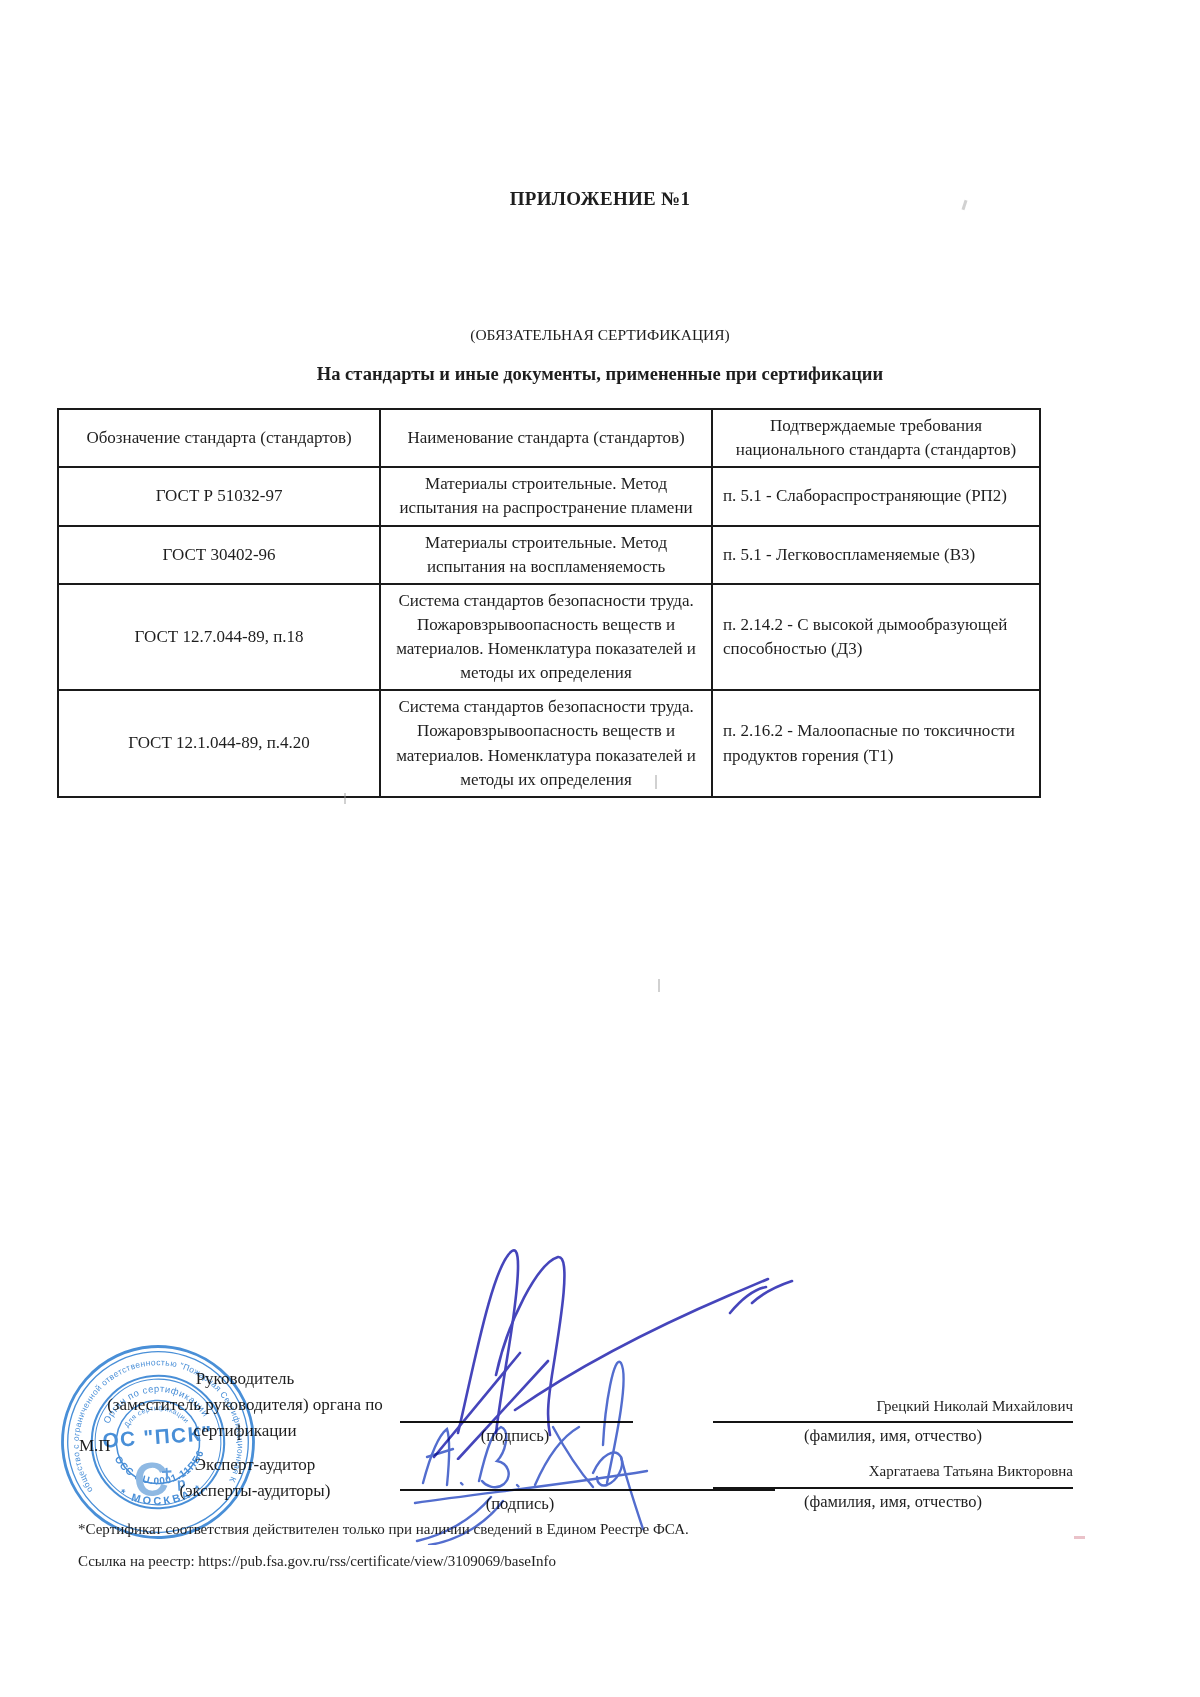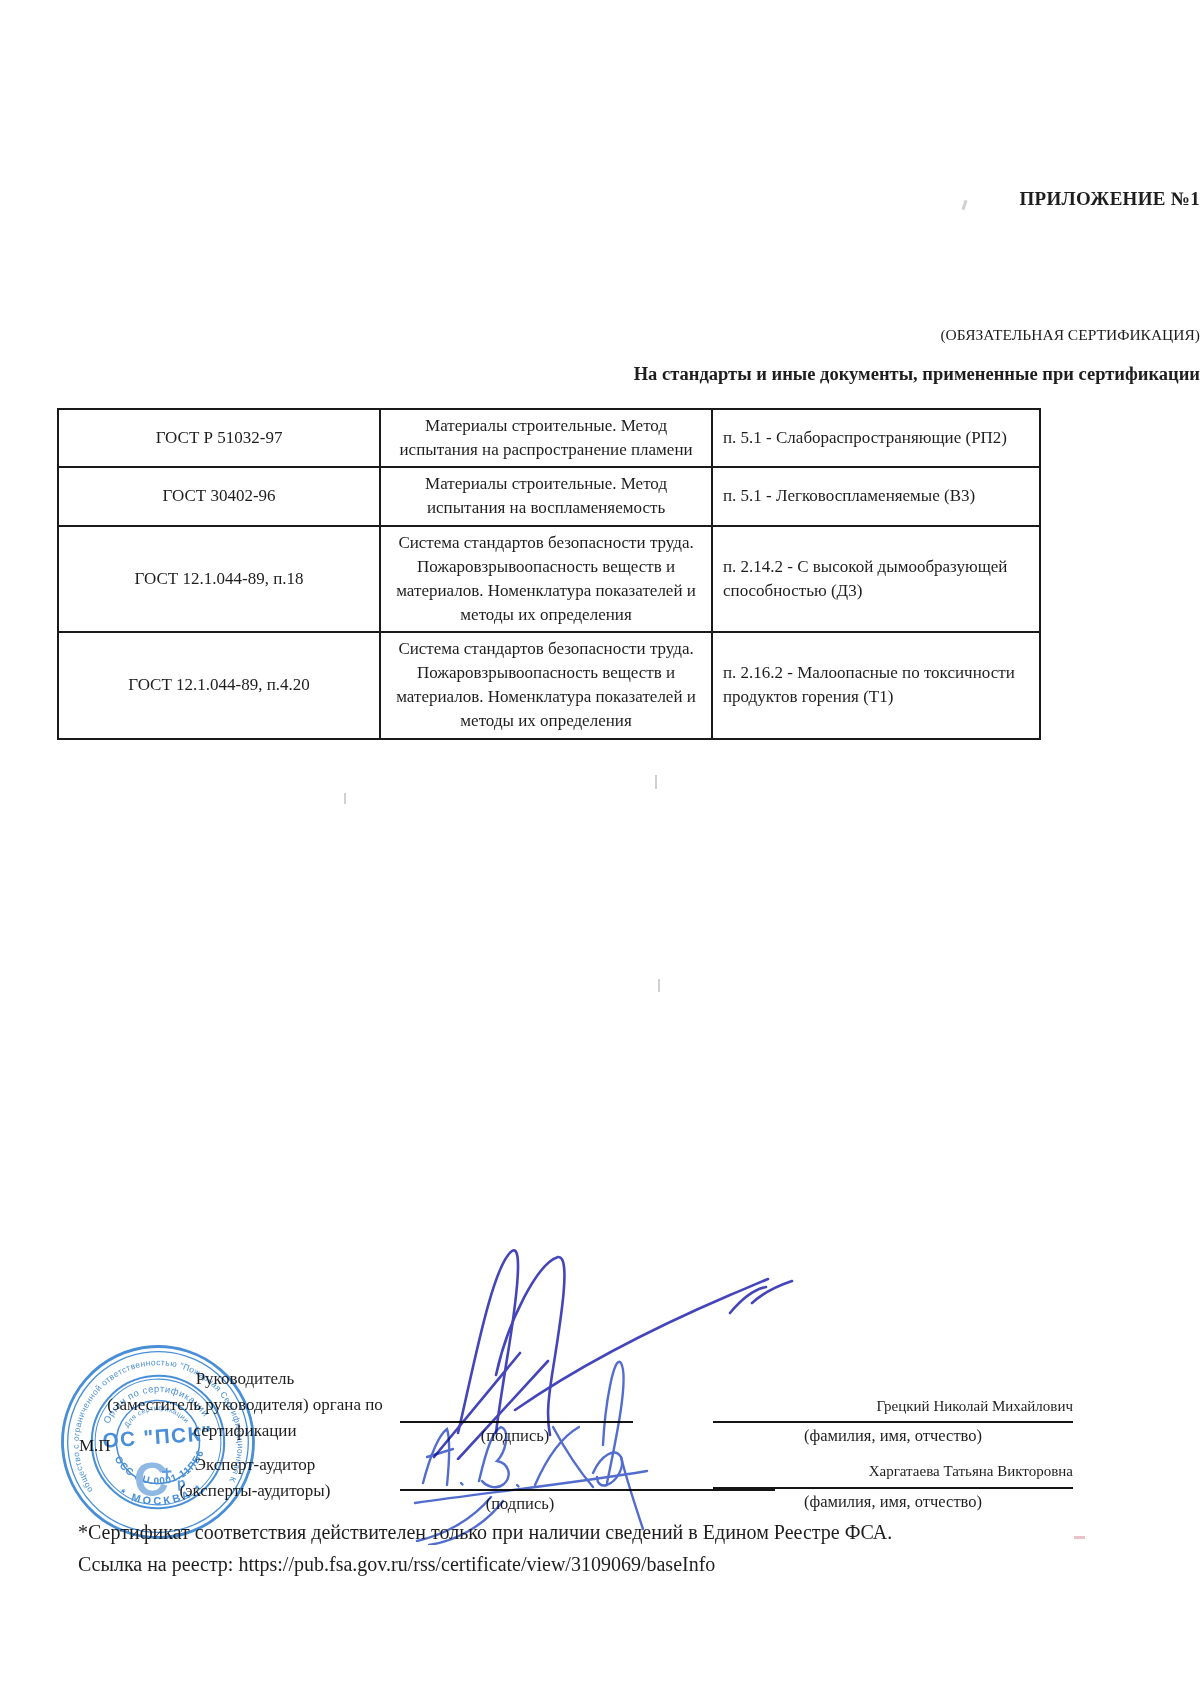"ПРИЛОЖЕНИЕ №1" .centered { text-align: right -> center }
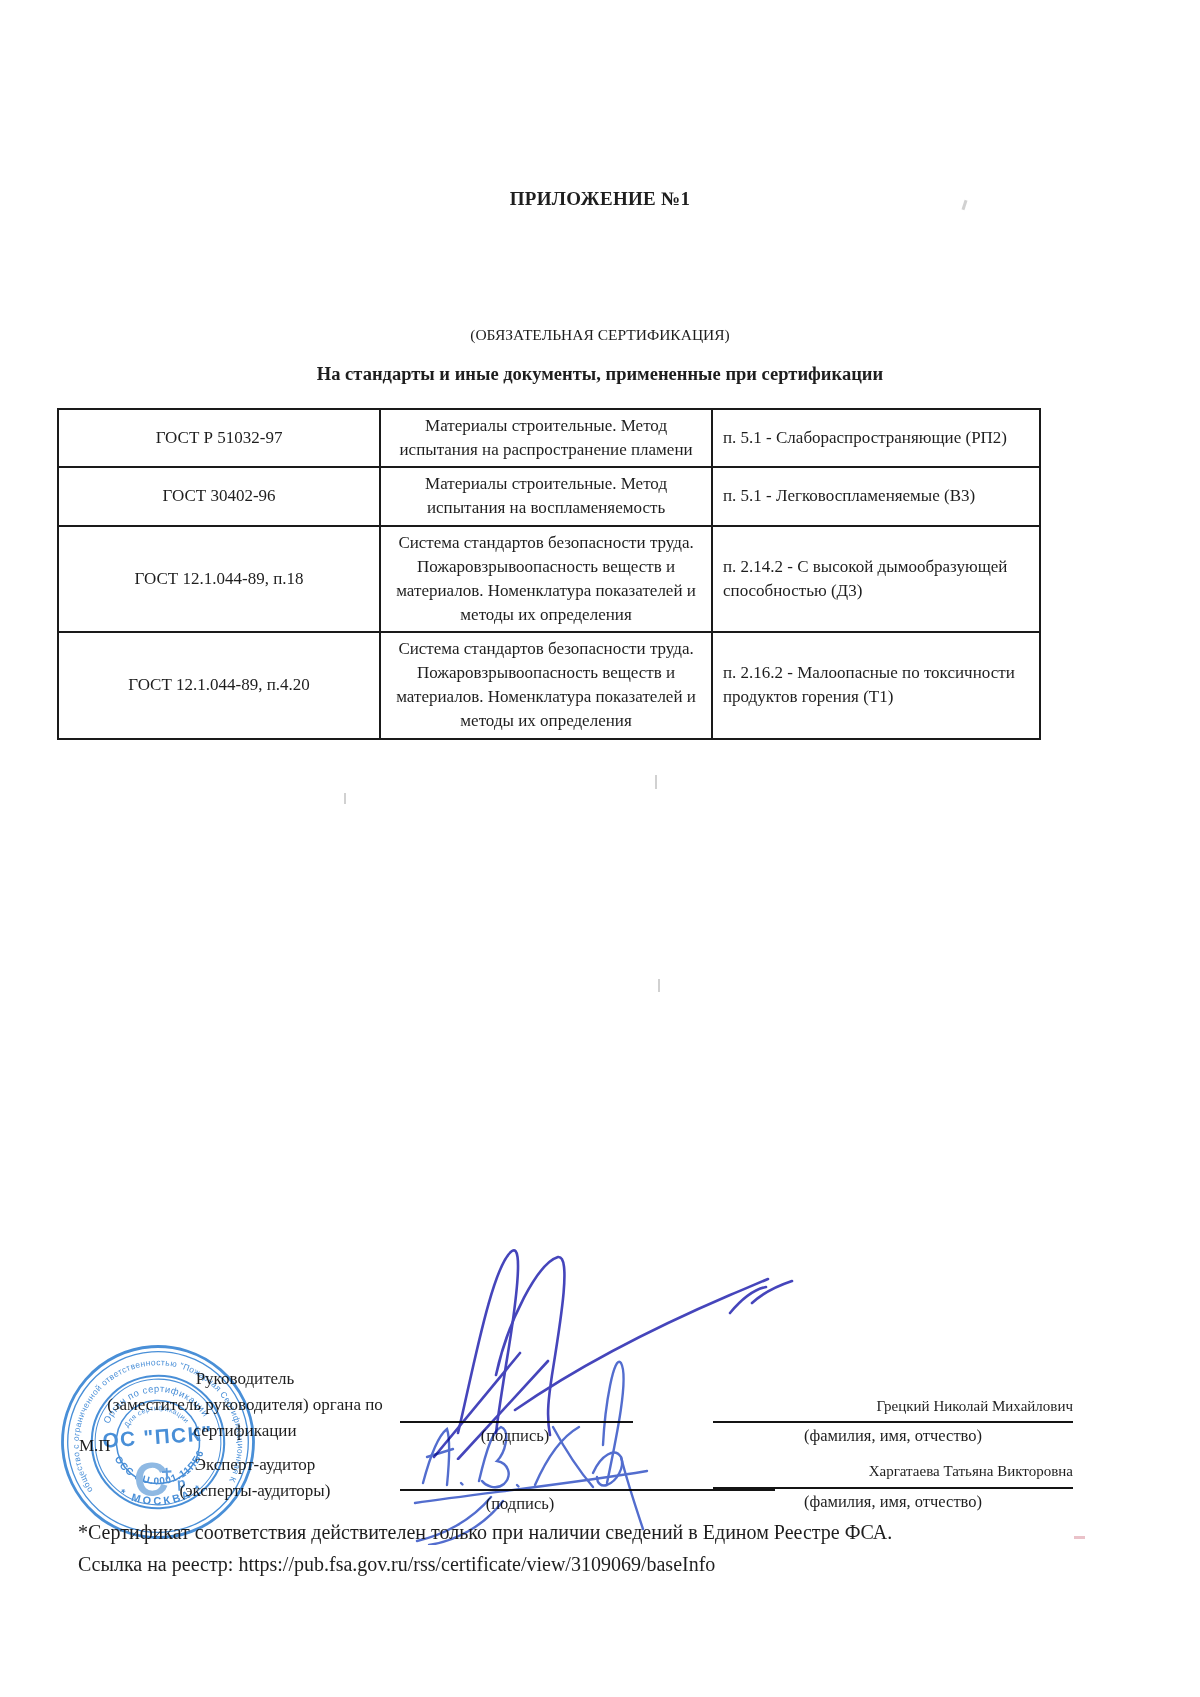"Обозначение стандарта (стандартов)" tr { html: none -> <tr> <th>Обозначение стандарта (стандартов)</th> <th>Наименование стандарта (стандартов)</th> <th>Подтверждаемые требования национального стандарта (стандартов)</th> </tr> }
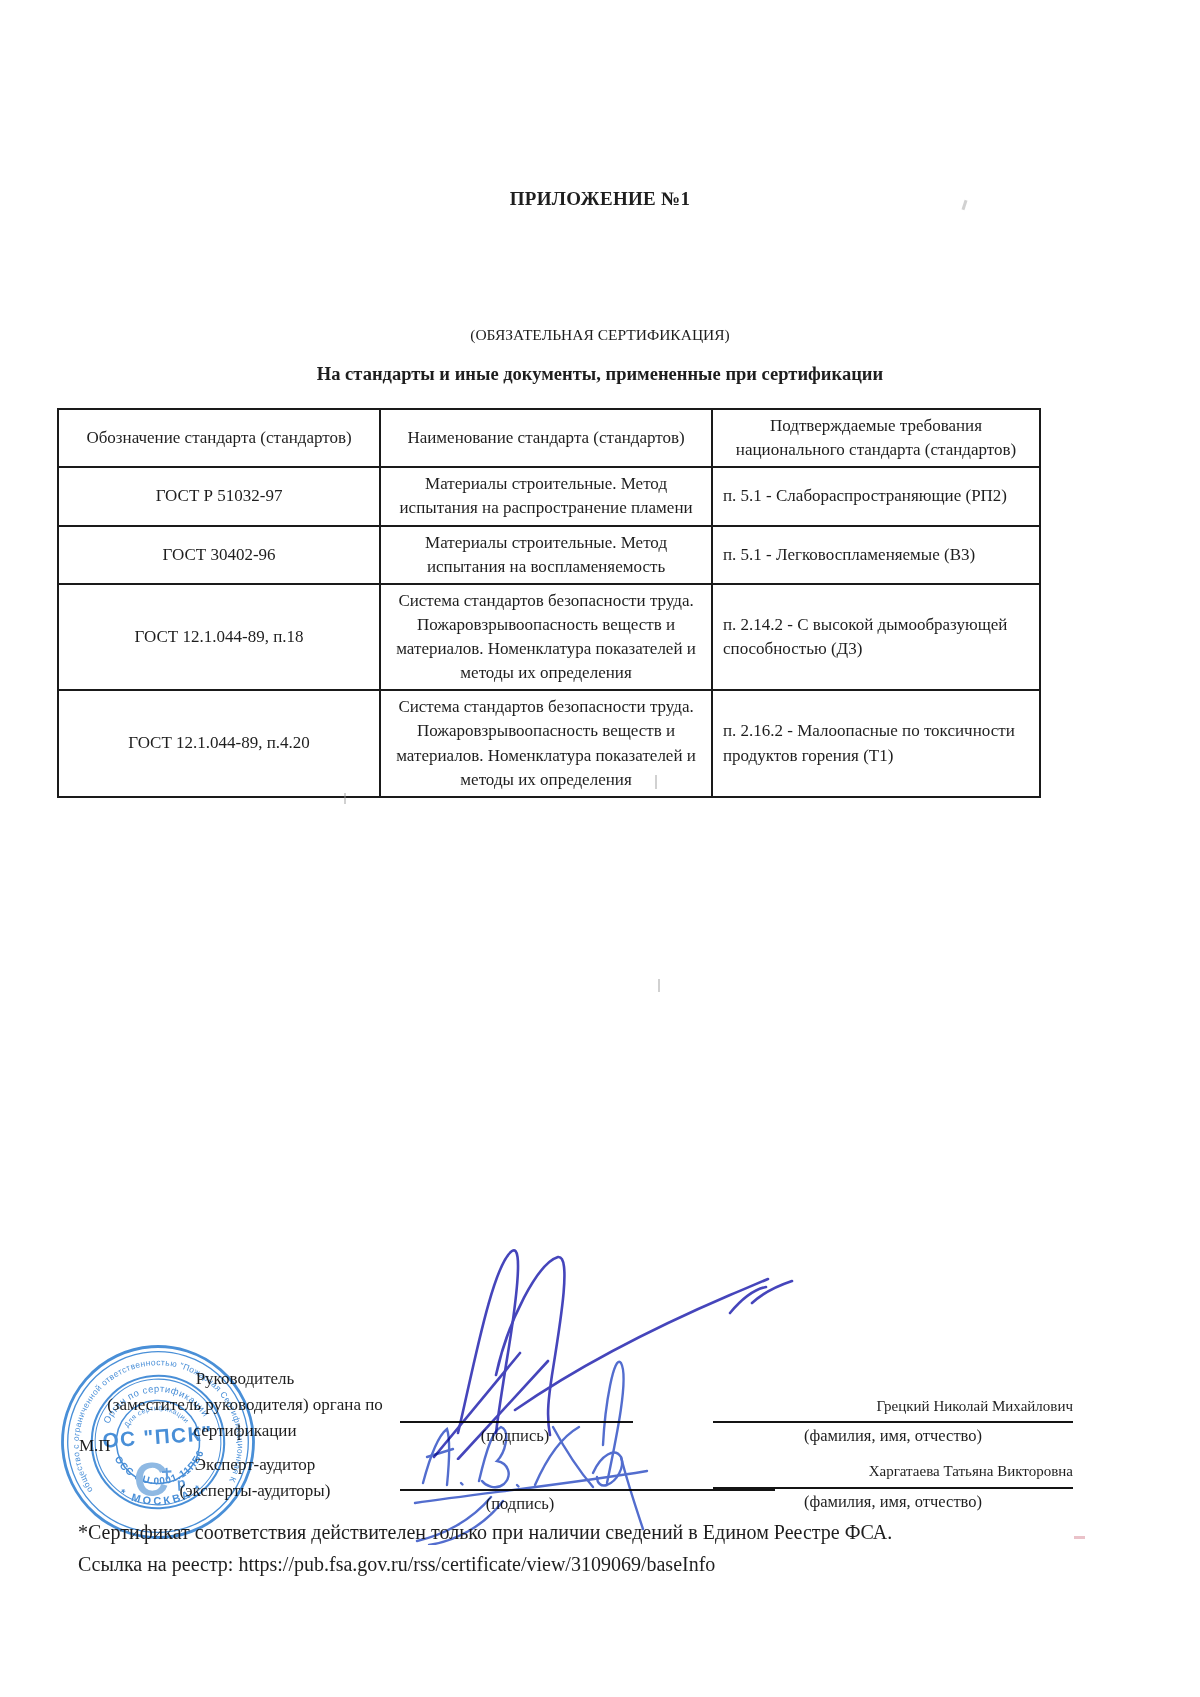"ГОСТ 12.1.044-89, п.18" td.c1 { text: 12.1.044-89 -> 12.7.044-89 }
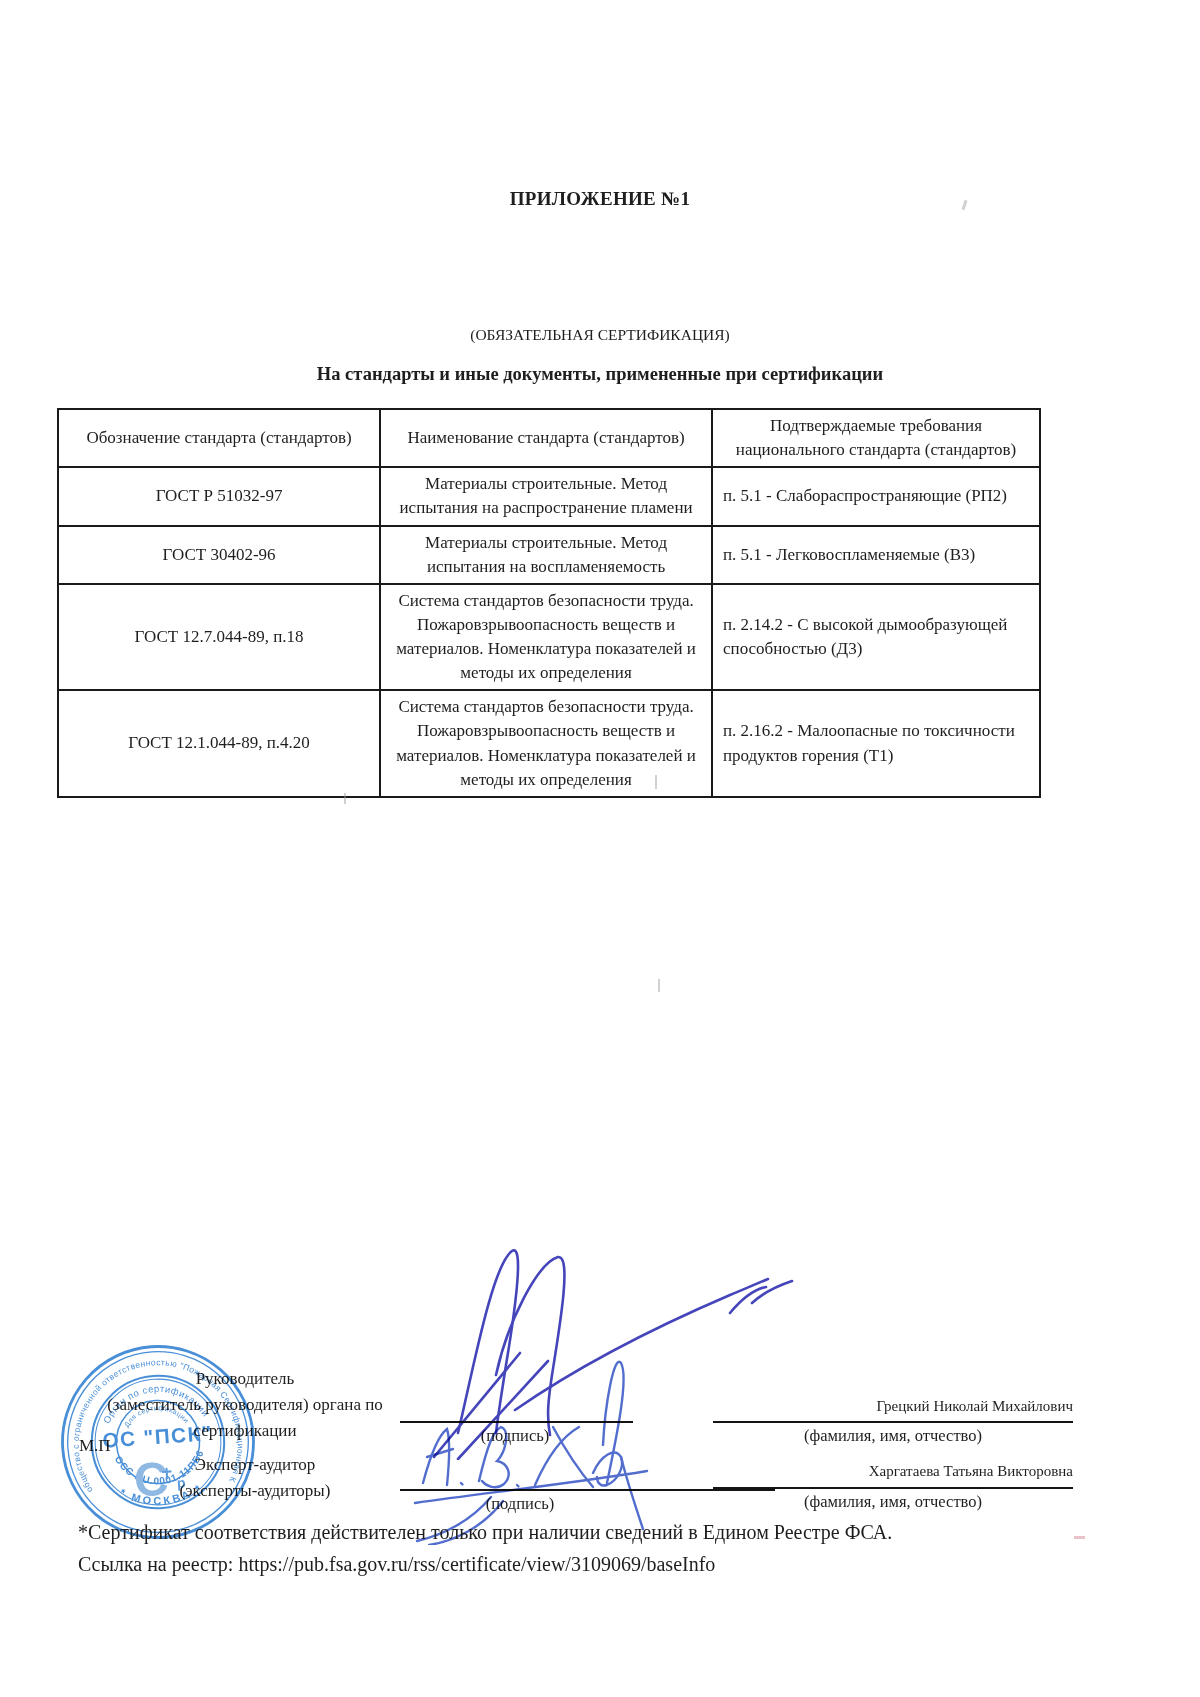"*Сертификат соответствия действителен" .footer-line { font-size: 20px -> 15px }
